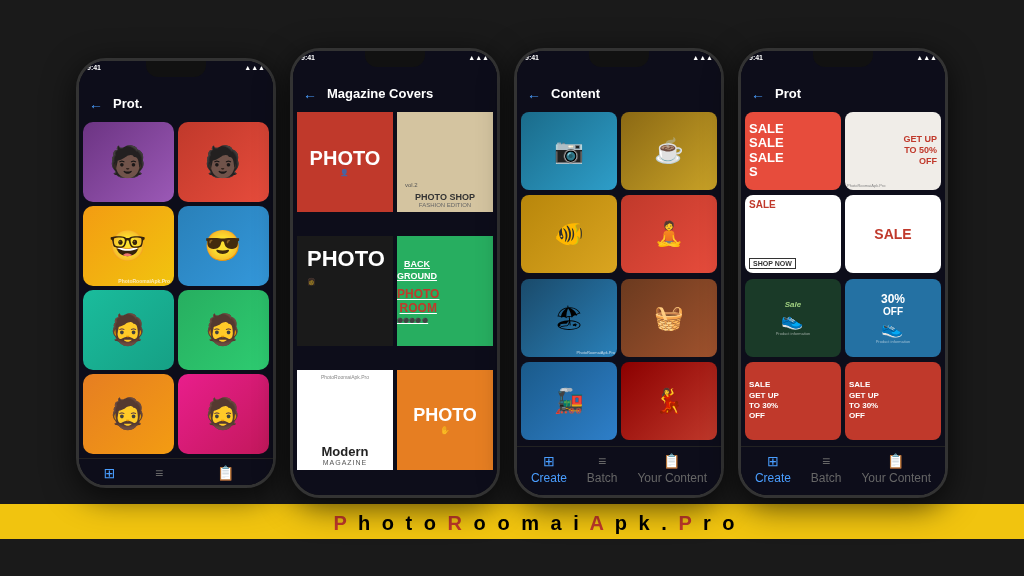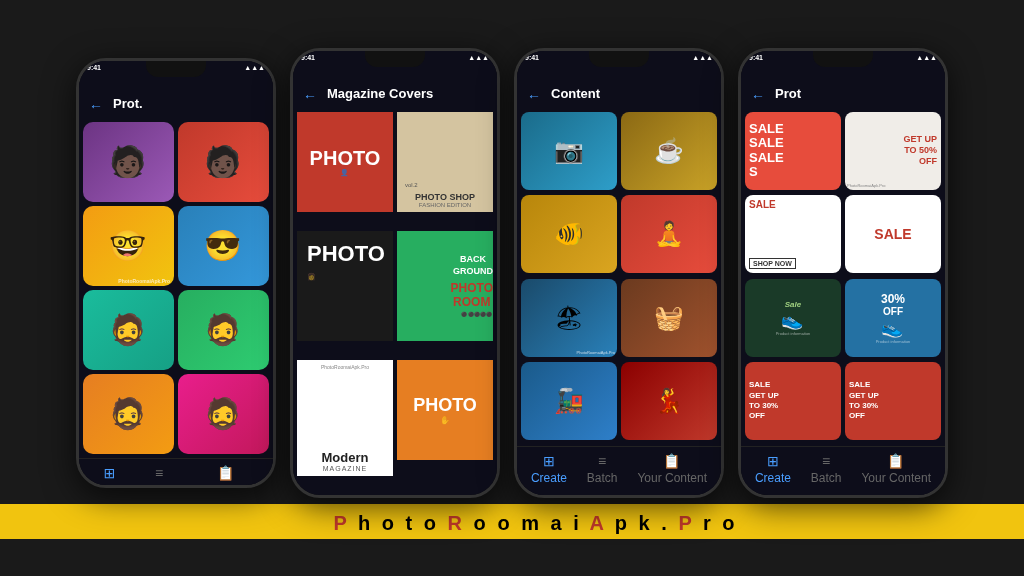"BACK" .mag-cell-green { align-items: flex-end -> flex-start; text-decoration: none -> underline }
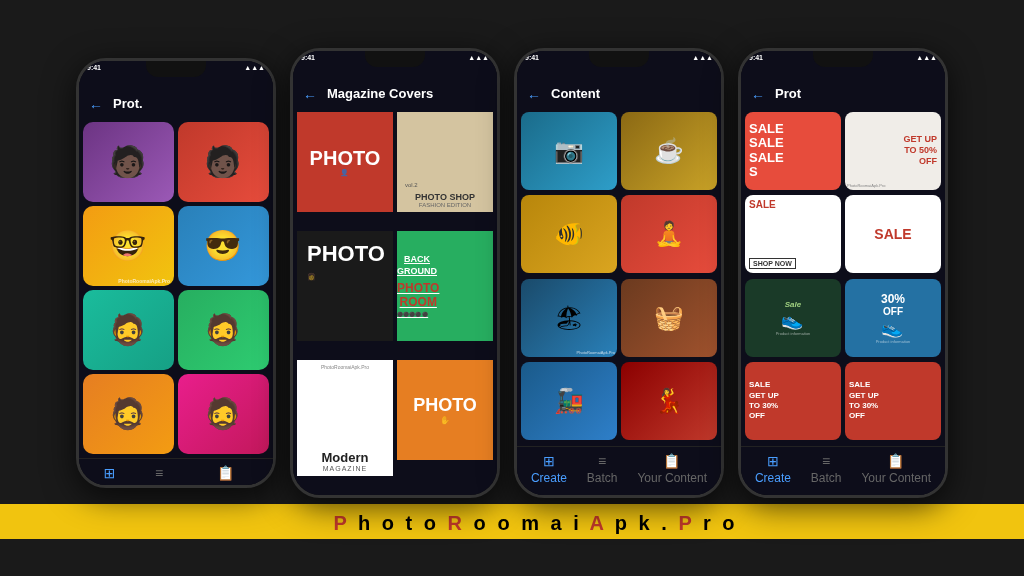"Modern" div.mag-cell { height: 116px -> 100px }
